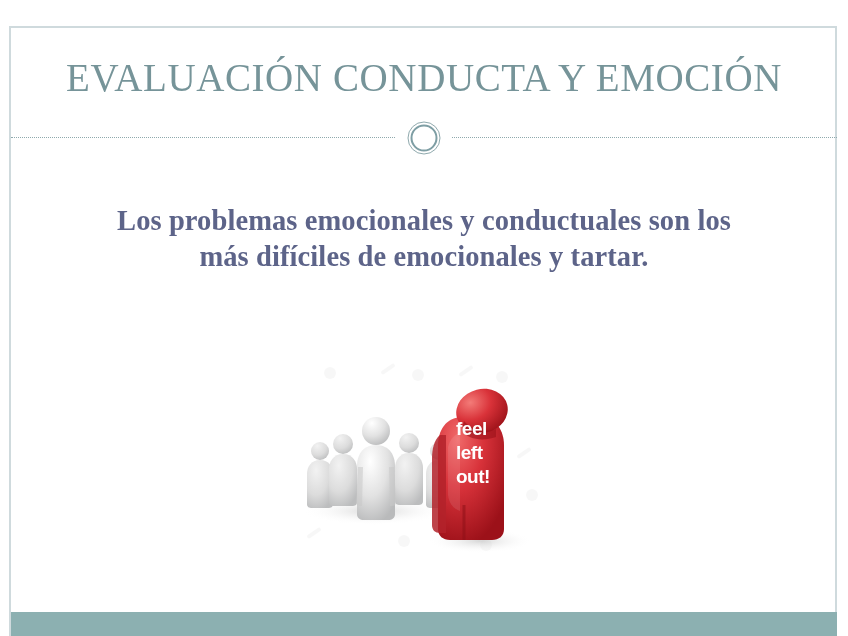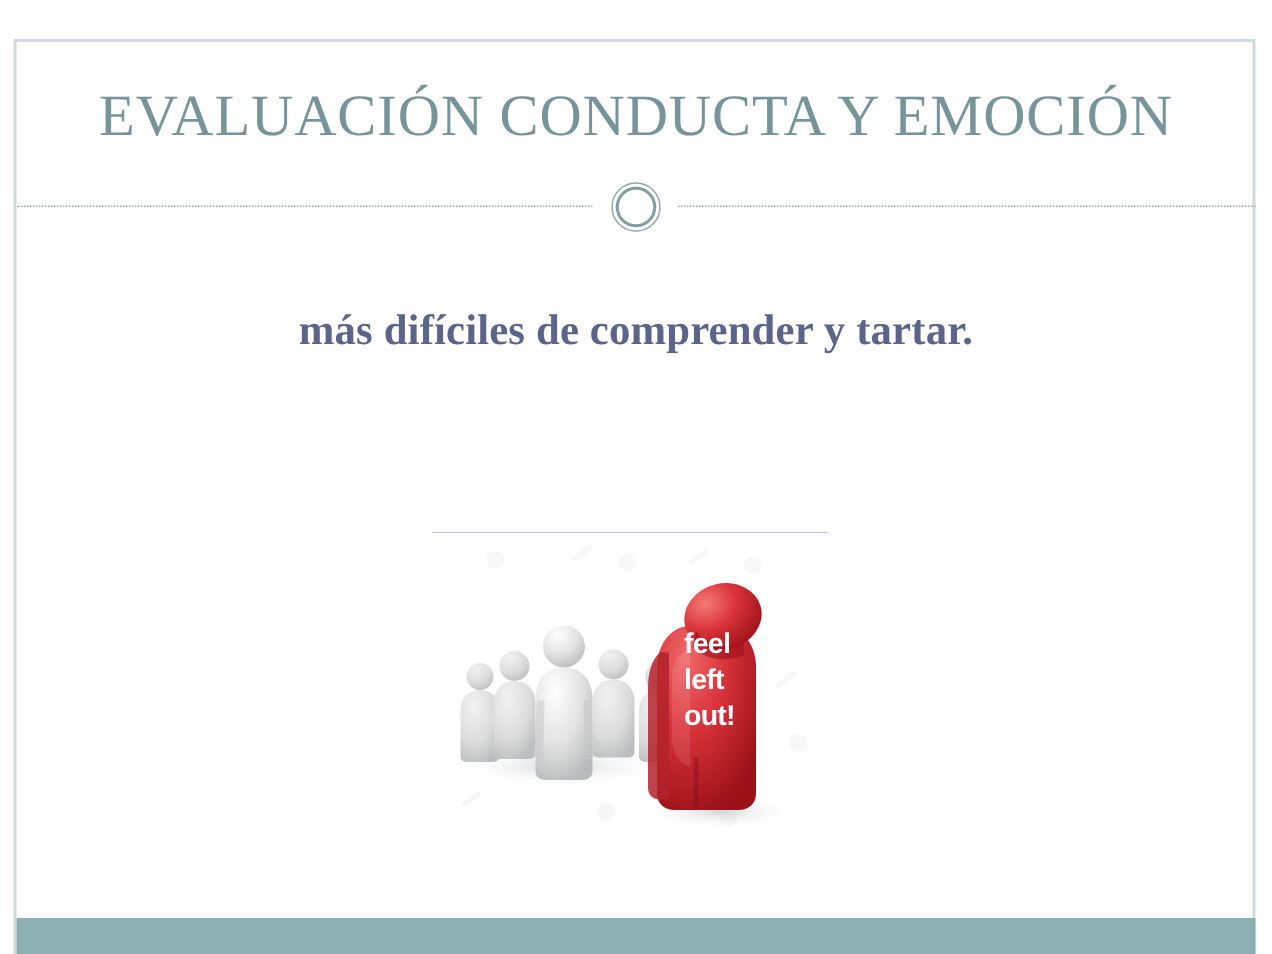"Los problemas emocionales y conductuales" div { html: none -> <div>Los problemas emocionales y conductuales son los</div> }
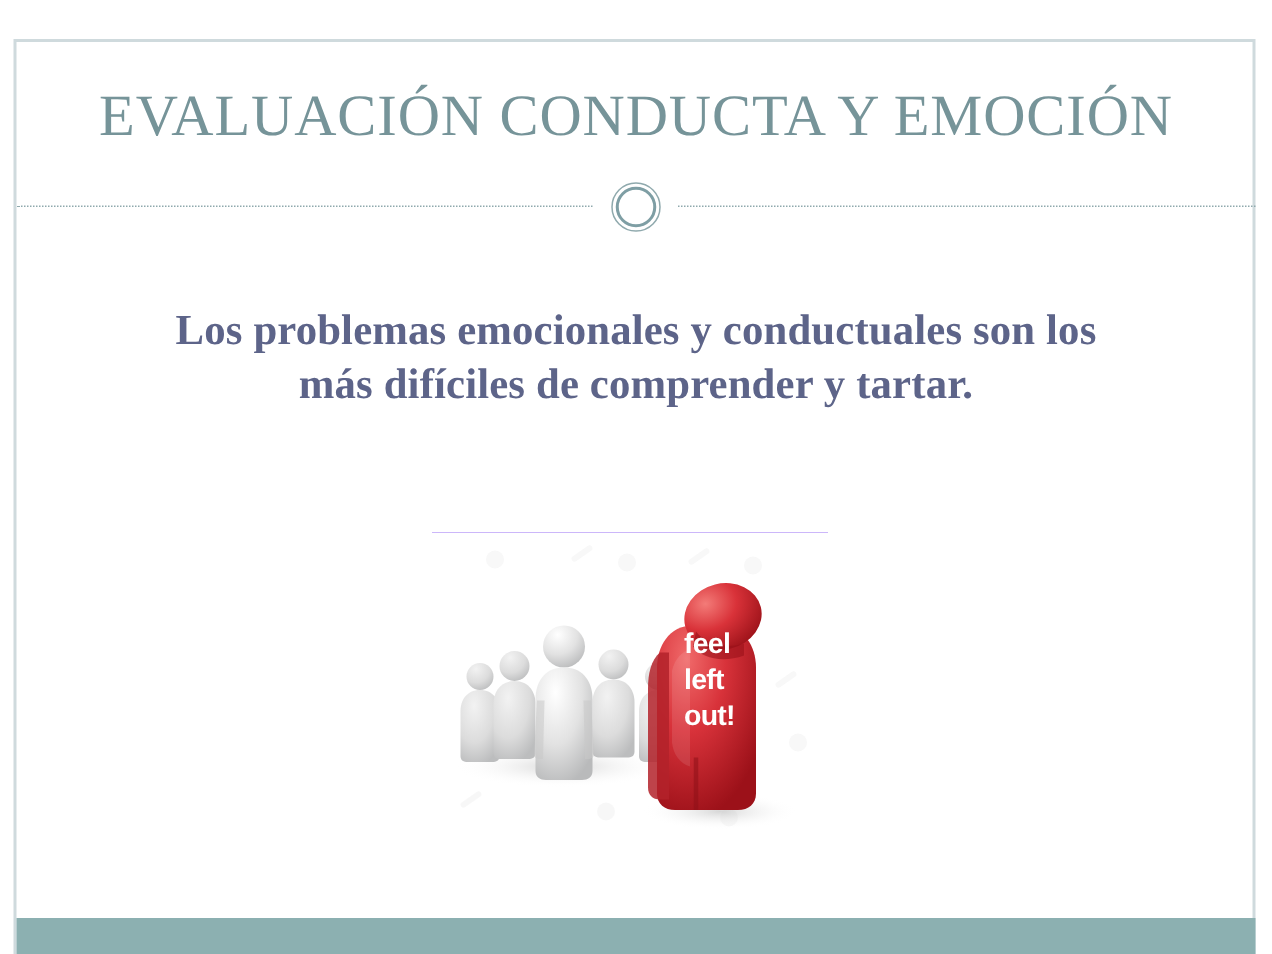"más difíciles de comprender y" div { text: comprender -> emocionales }
